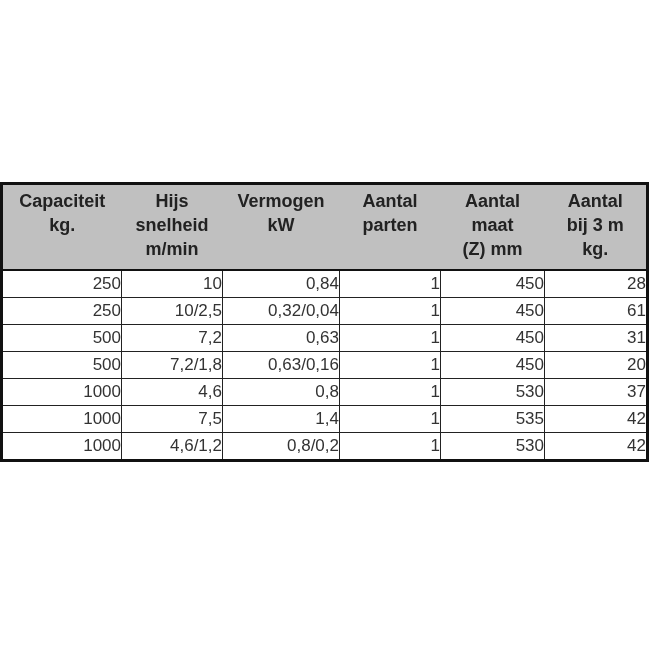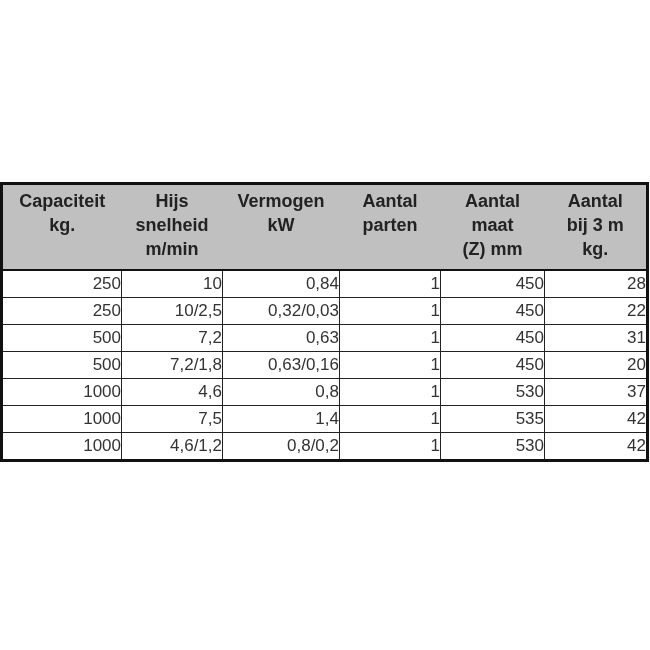"0,32/0,03" td { text: 0,32/0,03 -> 0,32/0,04 }
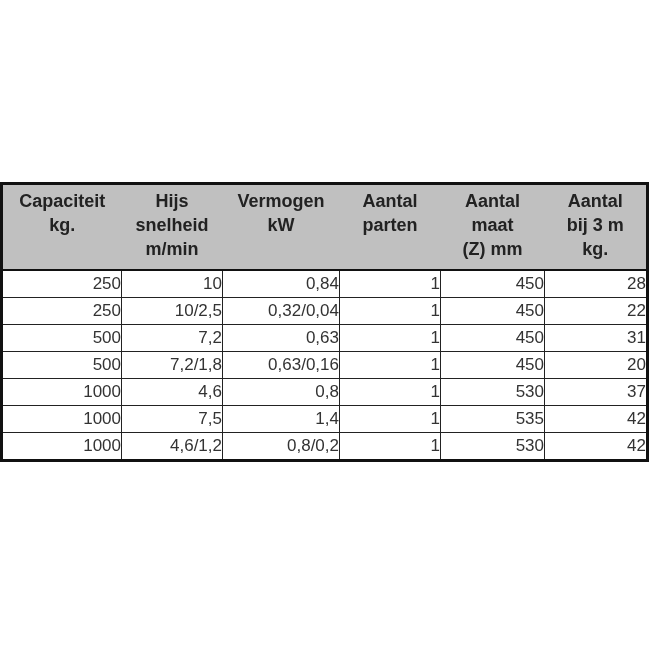"22" td { text: 22 -> 61 }
